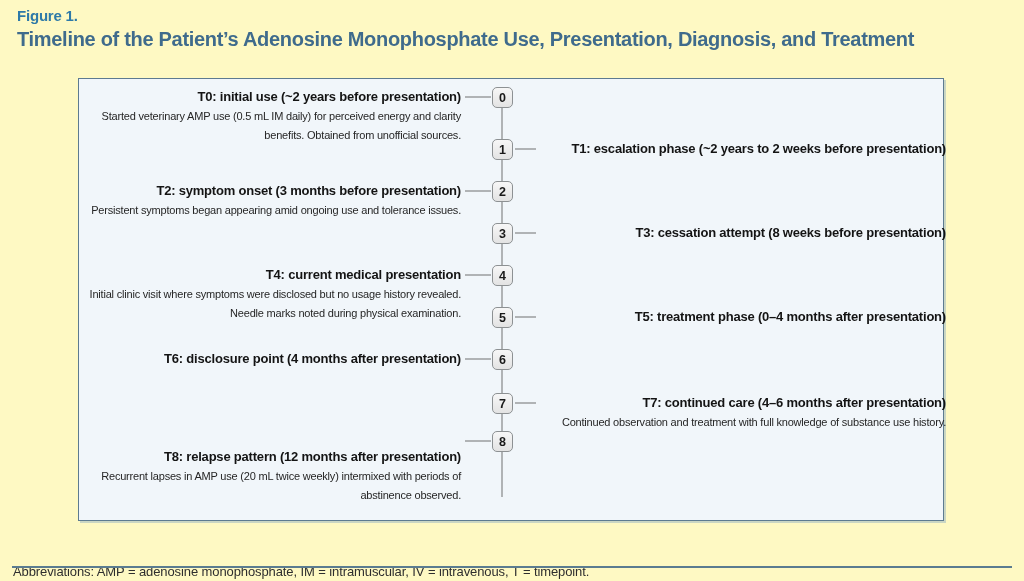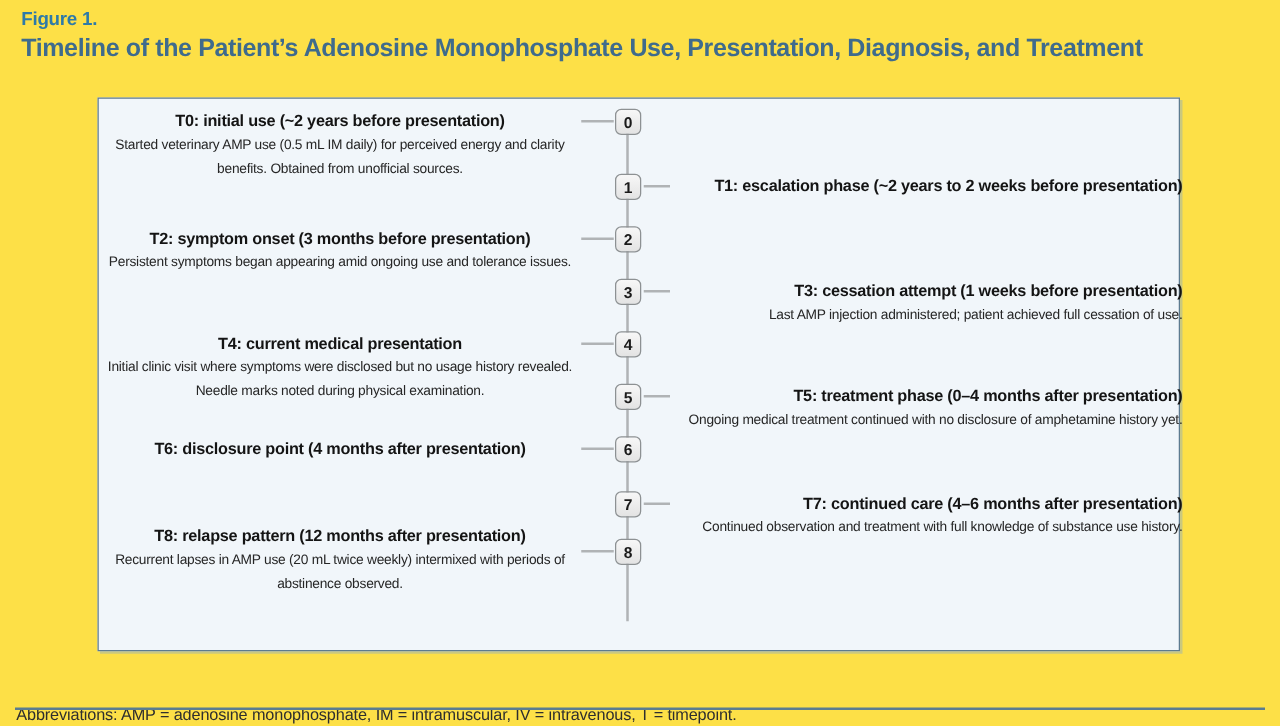"Figure 1." .page { background: #fde047 -> #fef9c3 }
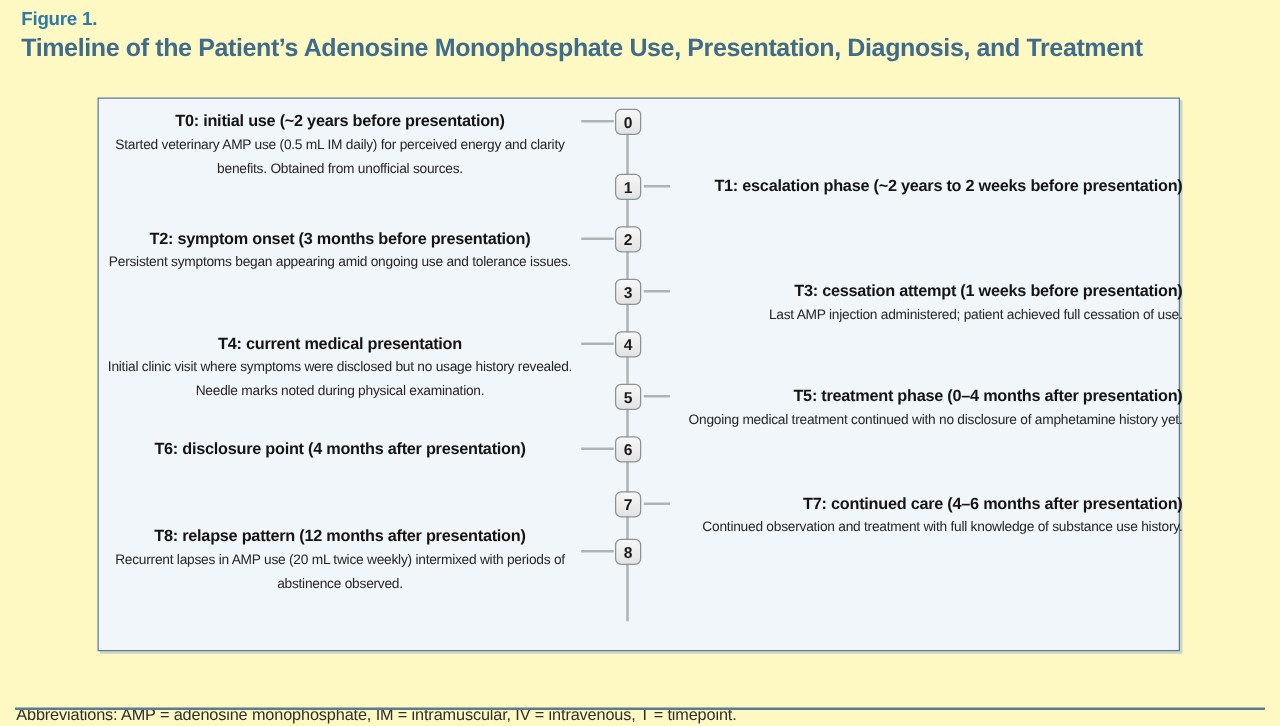"T0: initial use (~2 years" .entry.left { text-align: center -> right }
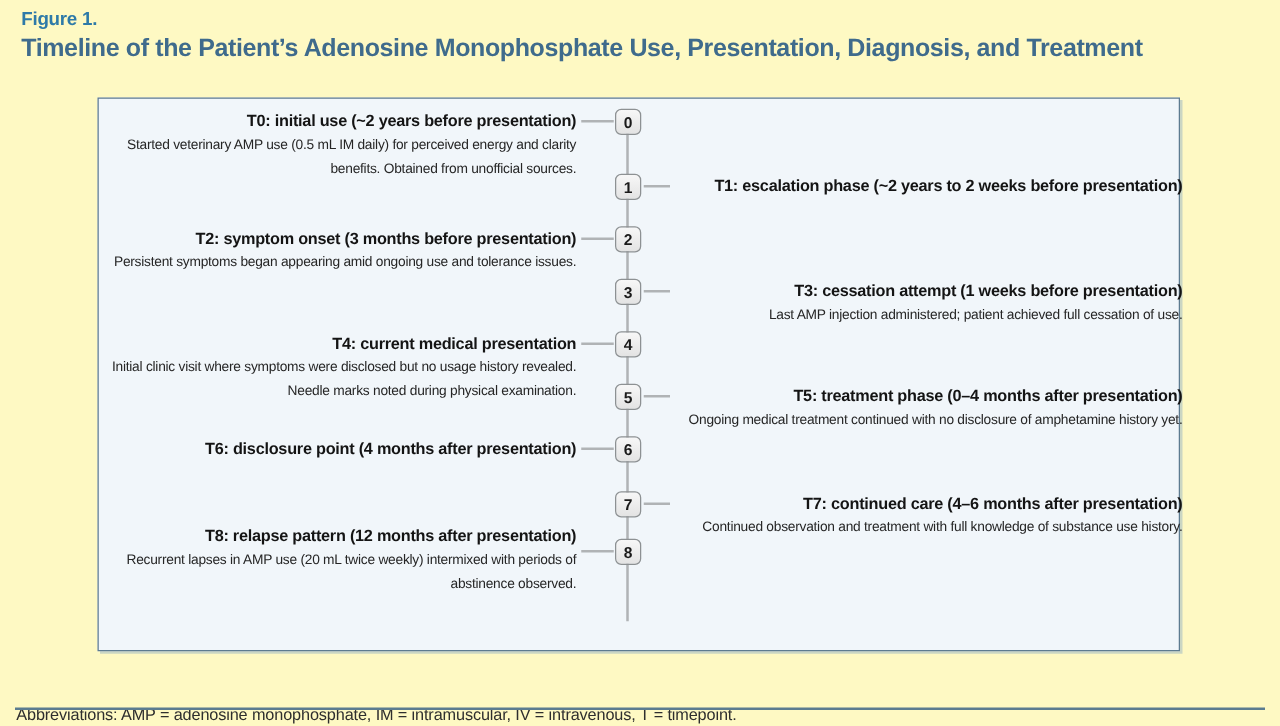"T3: cessation attempt (1 weeks" div.entry-heading { text: 1 -> 8 }
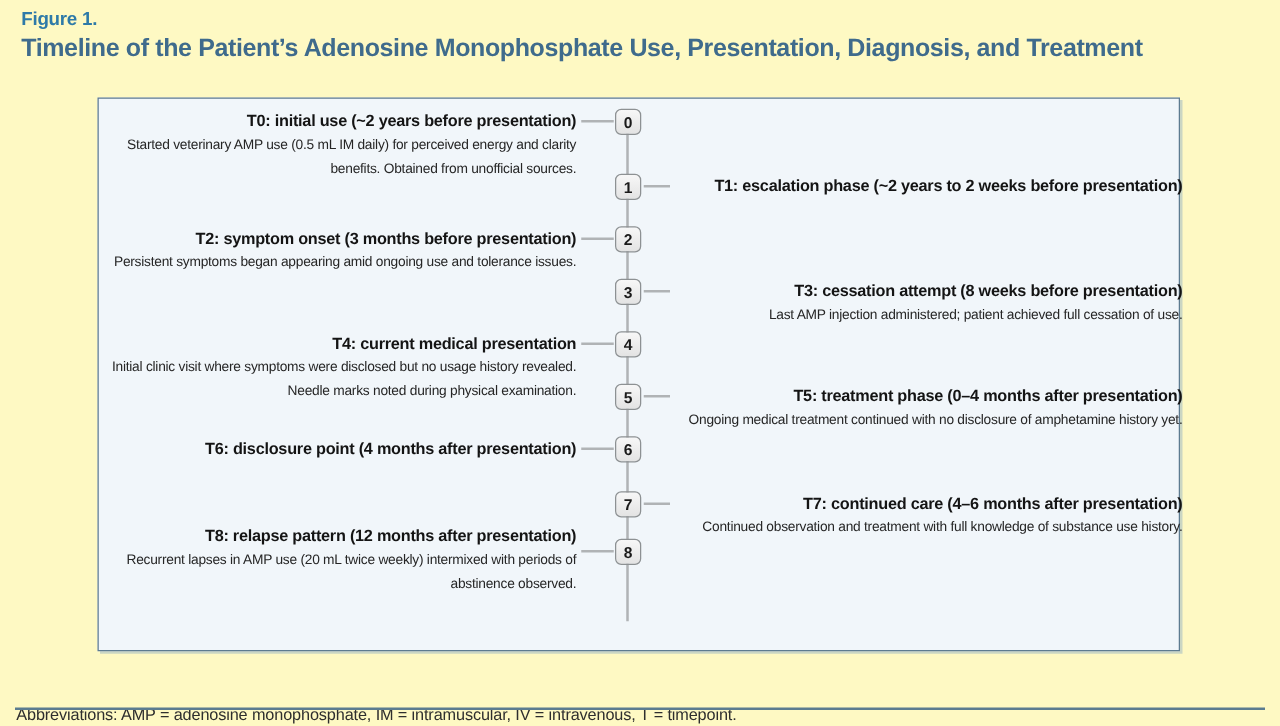"Last AMP injection administered; patient" div.entry-body { html: <div>Last AMP injection administered; patient achieved full cessation of use.</div> -> none }
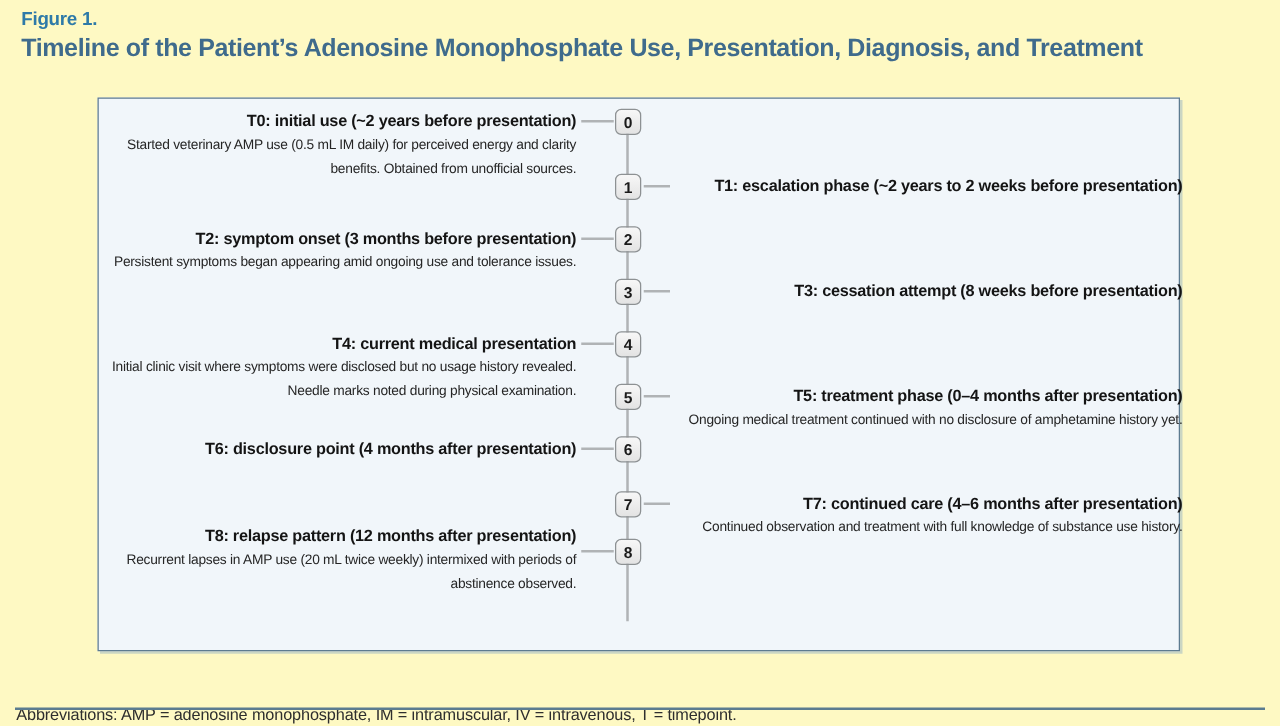"Ongoing medical treatment continued with" div.entry-body { html: <div>Ongoing medical treatment continued with no disclosure of amphetamine history yet.</div> -> none }
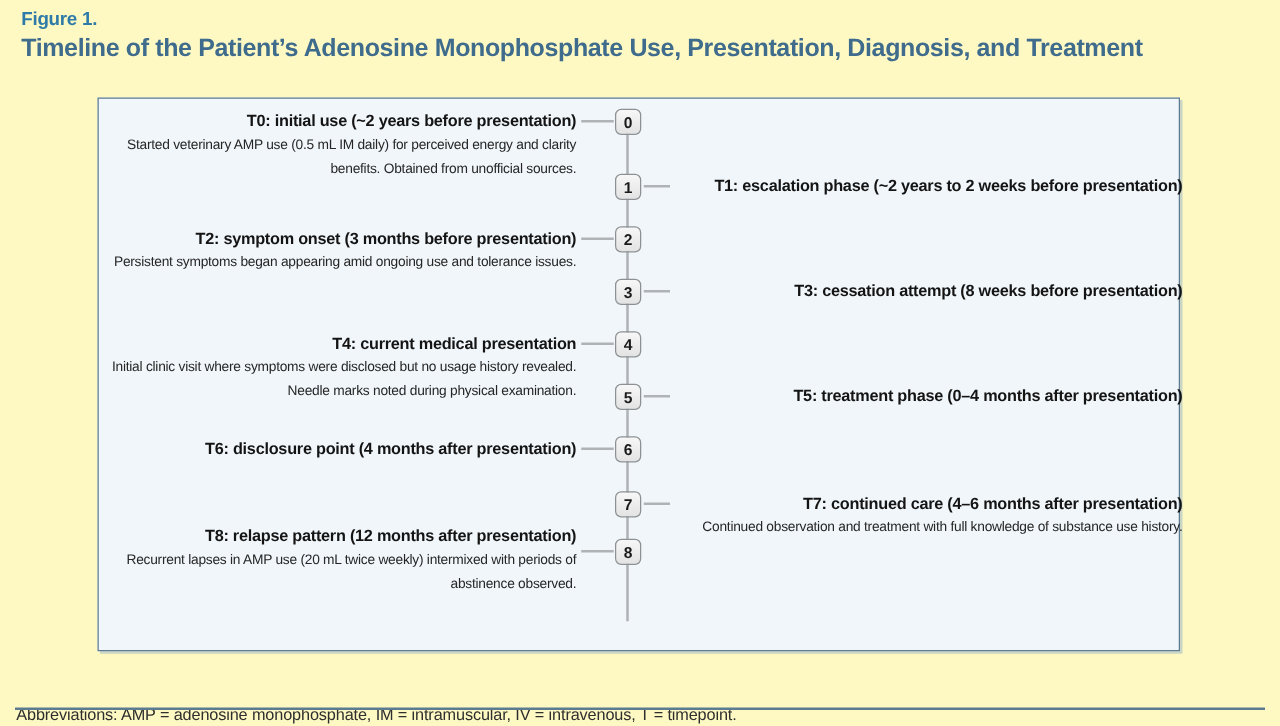"T8: relapse pattern (12 months" div.entry { top: 340px -> 368px }
